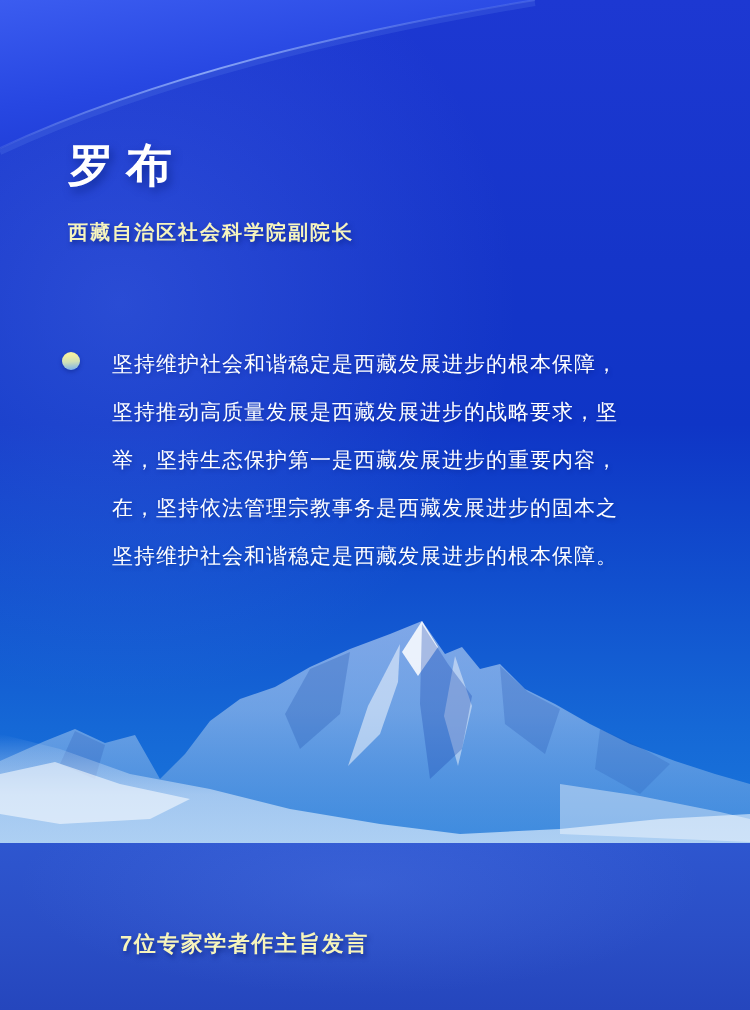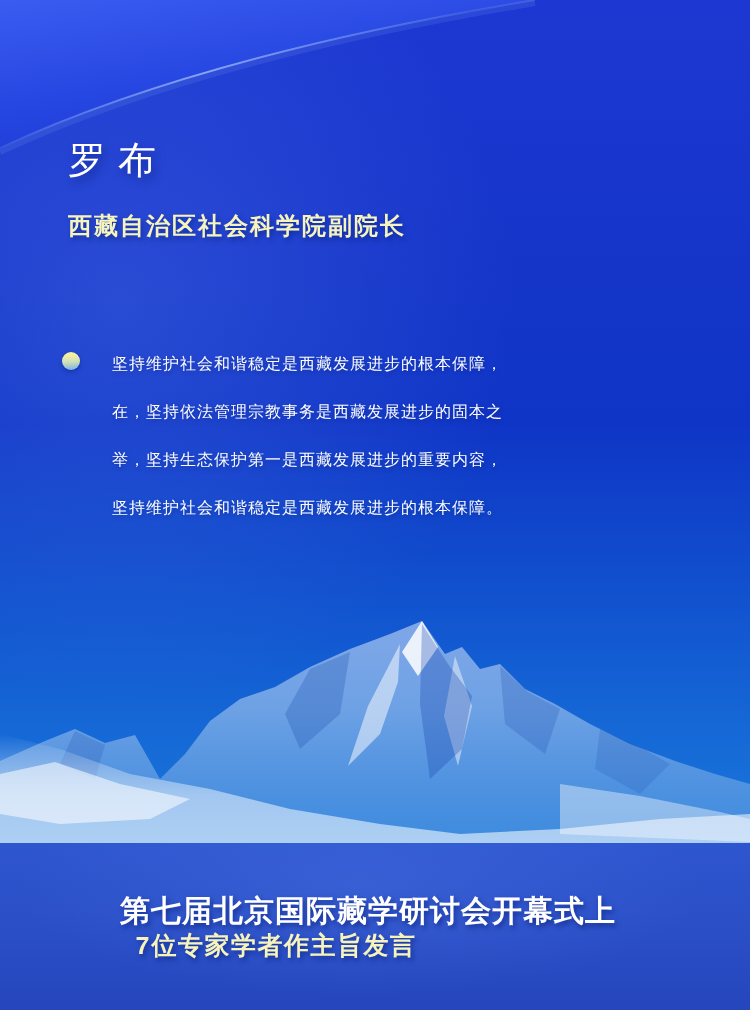"罗布" .speaker-name { font-size: 38px -> 46px; font-weight: normal -> bold }
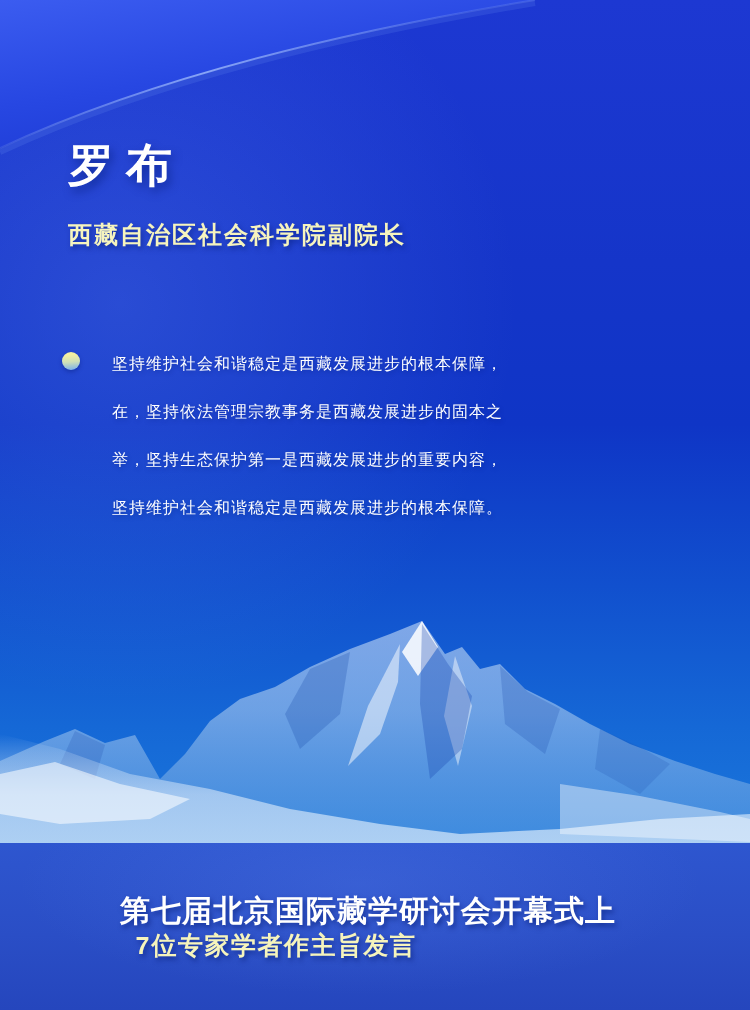"西藏自治区社会科学院副院长" .speaker-title { font-size: 24px -> 20px }
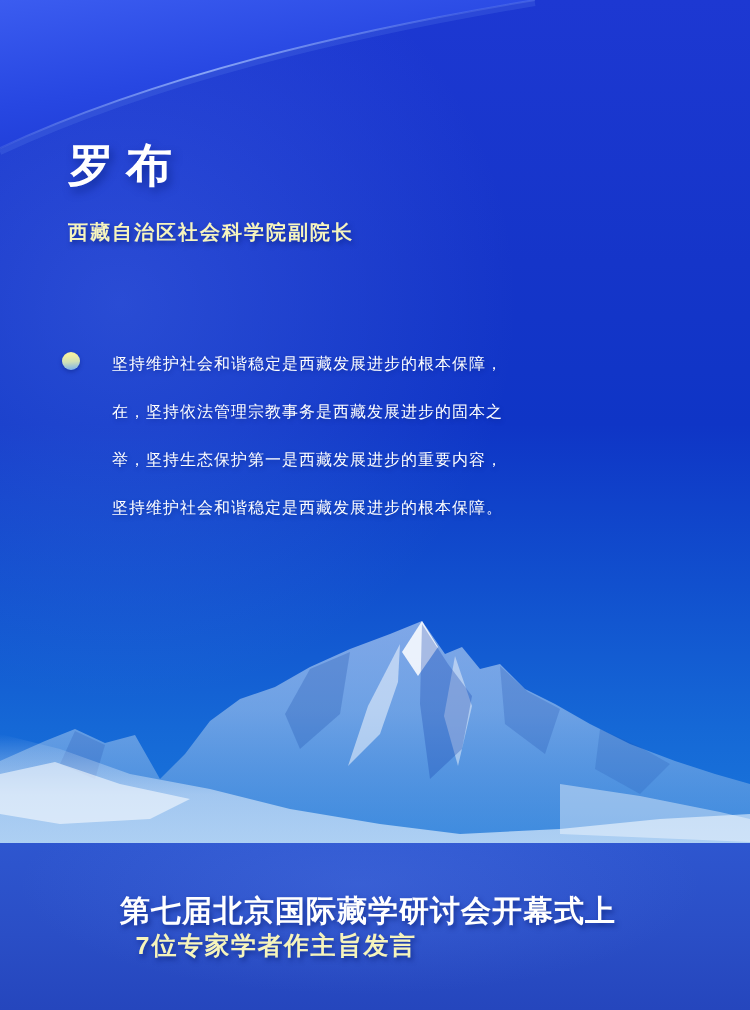"坚持维护社会和谐稳定是西藏发展进步的根本保障，" .quote-line { font-size: 16px -> 21px }
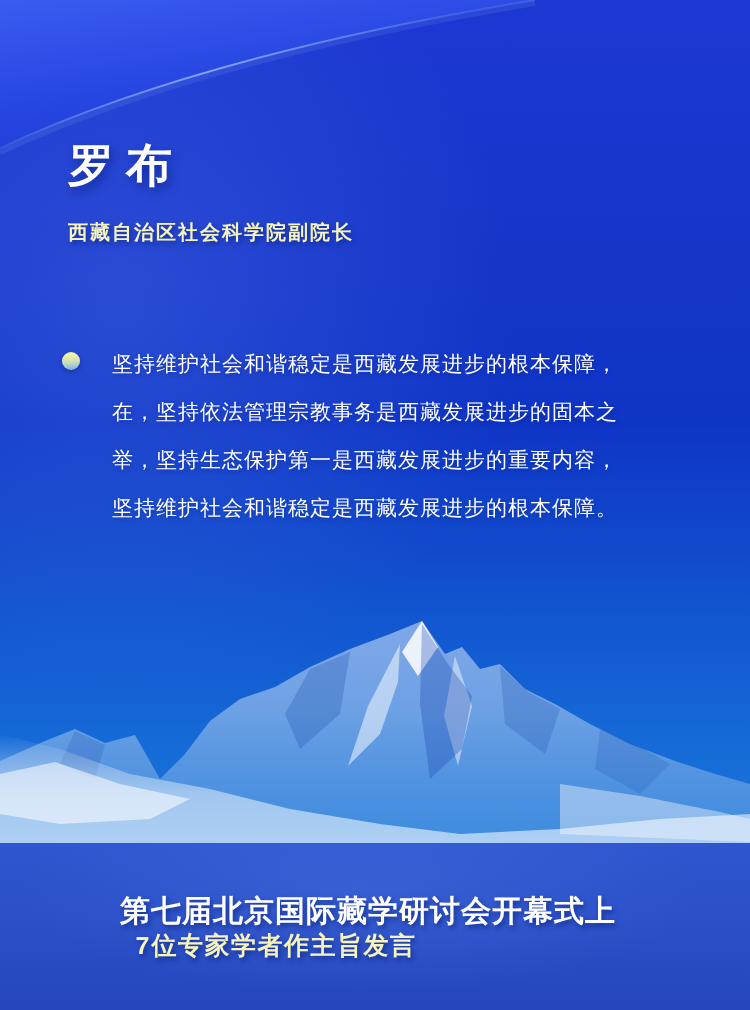"坚持推动高质量发展是西藏发展进步的战略要求，坚" div.quote-line { html: none -> <div>坚持推动高质量发展是西藏发展进步的战略要求，坚</div> }
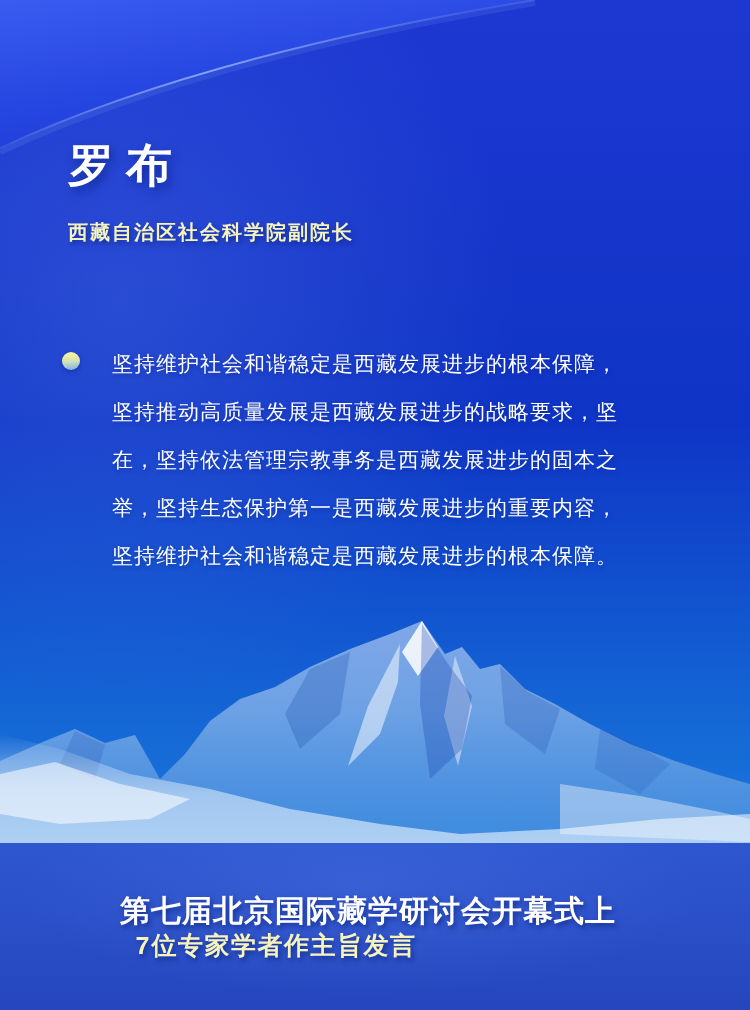"在，坚持依法管理宗教事务是西藏发展进步的固本之" div.quote-line { order: before "举，坚持生态保护第一是西藏发展进步的重要内容，" -> after "举，坚持生态保护第一是西藏发展进步的重要内容，" }
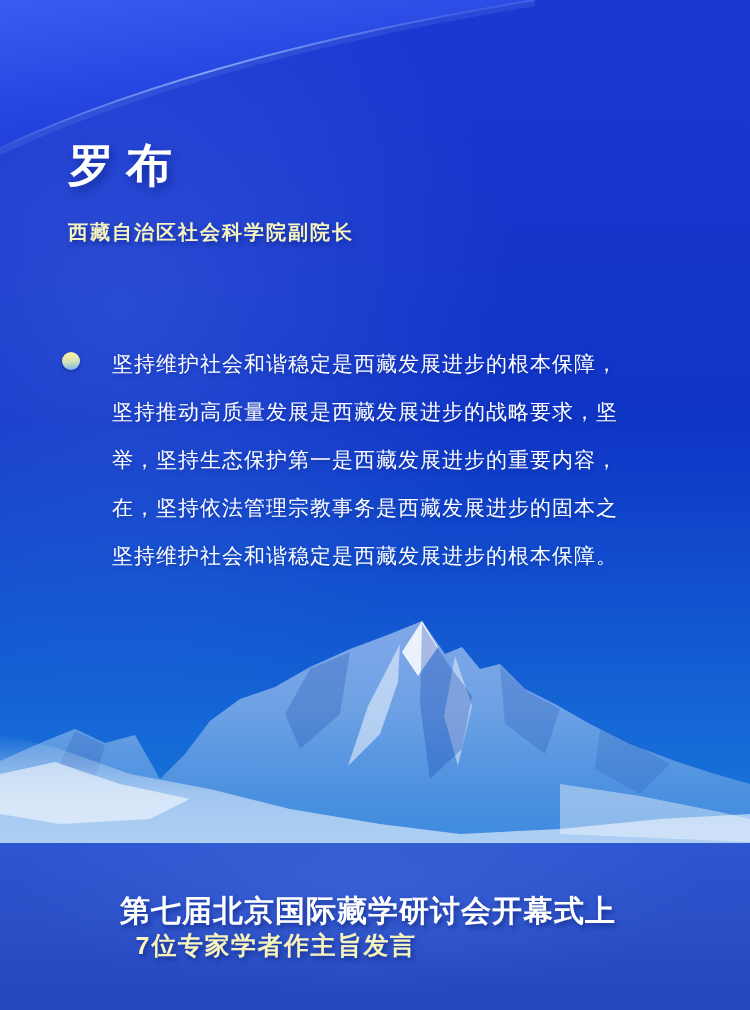"第七届北京国际藏学研讨会开幕式上" div.footer-title { html: <div>第七届北京国际藏学研讨会开幕式上</div> -> none }
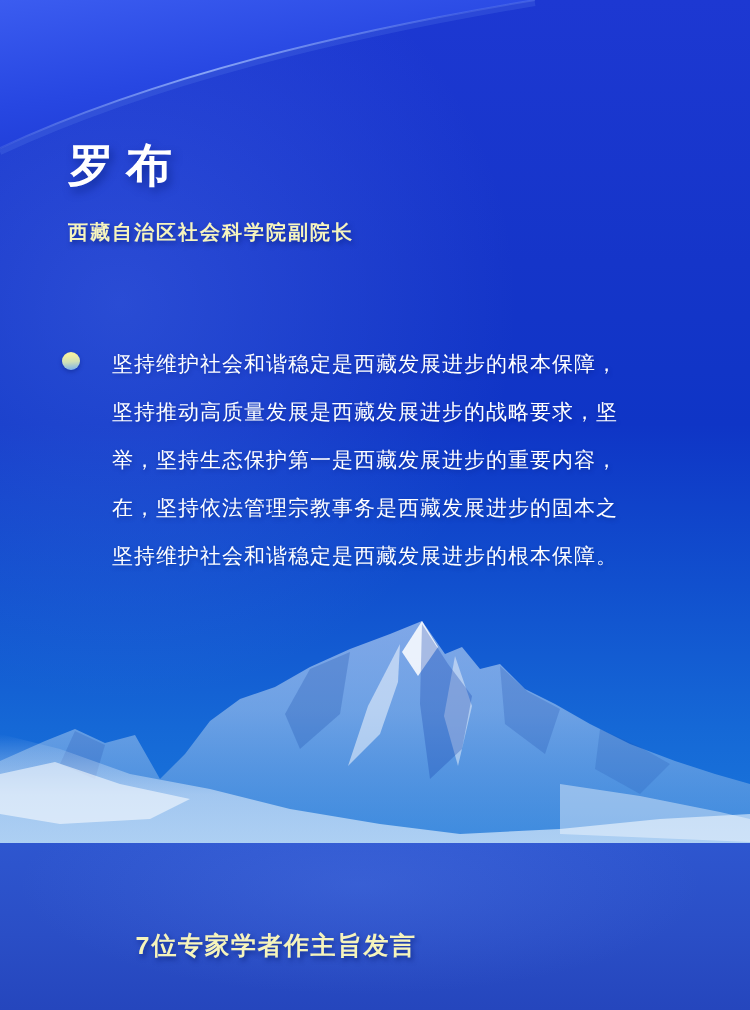"7位专家学者作主旨发言" .footer-subtitle { font-family: Liberation Mono, monospace -> Liberation Sans, sans-serif; font-size: 25px -> 22px; margin-left: 15px -> none }
